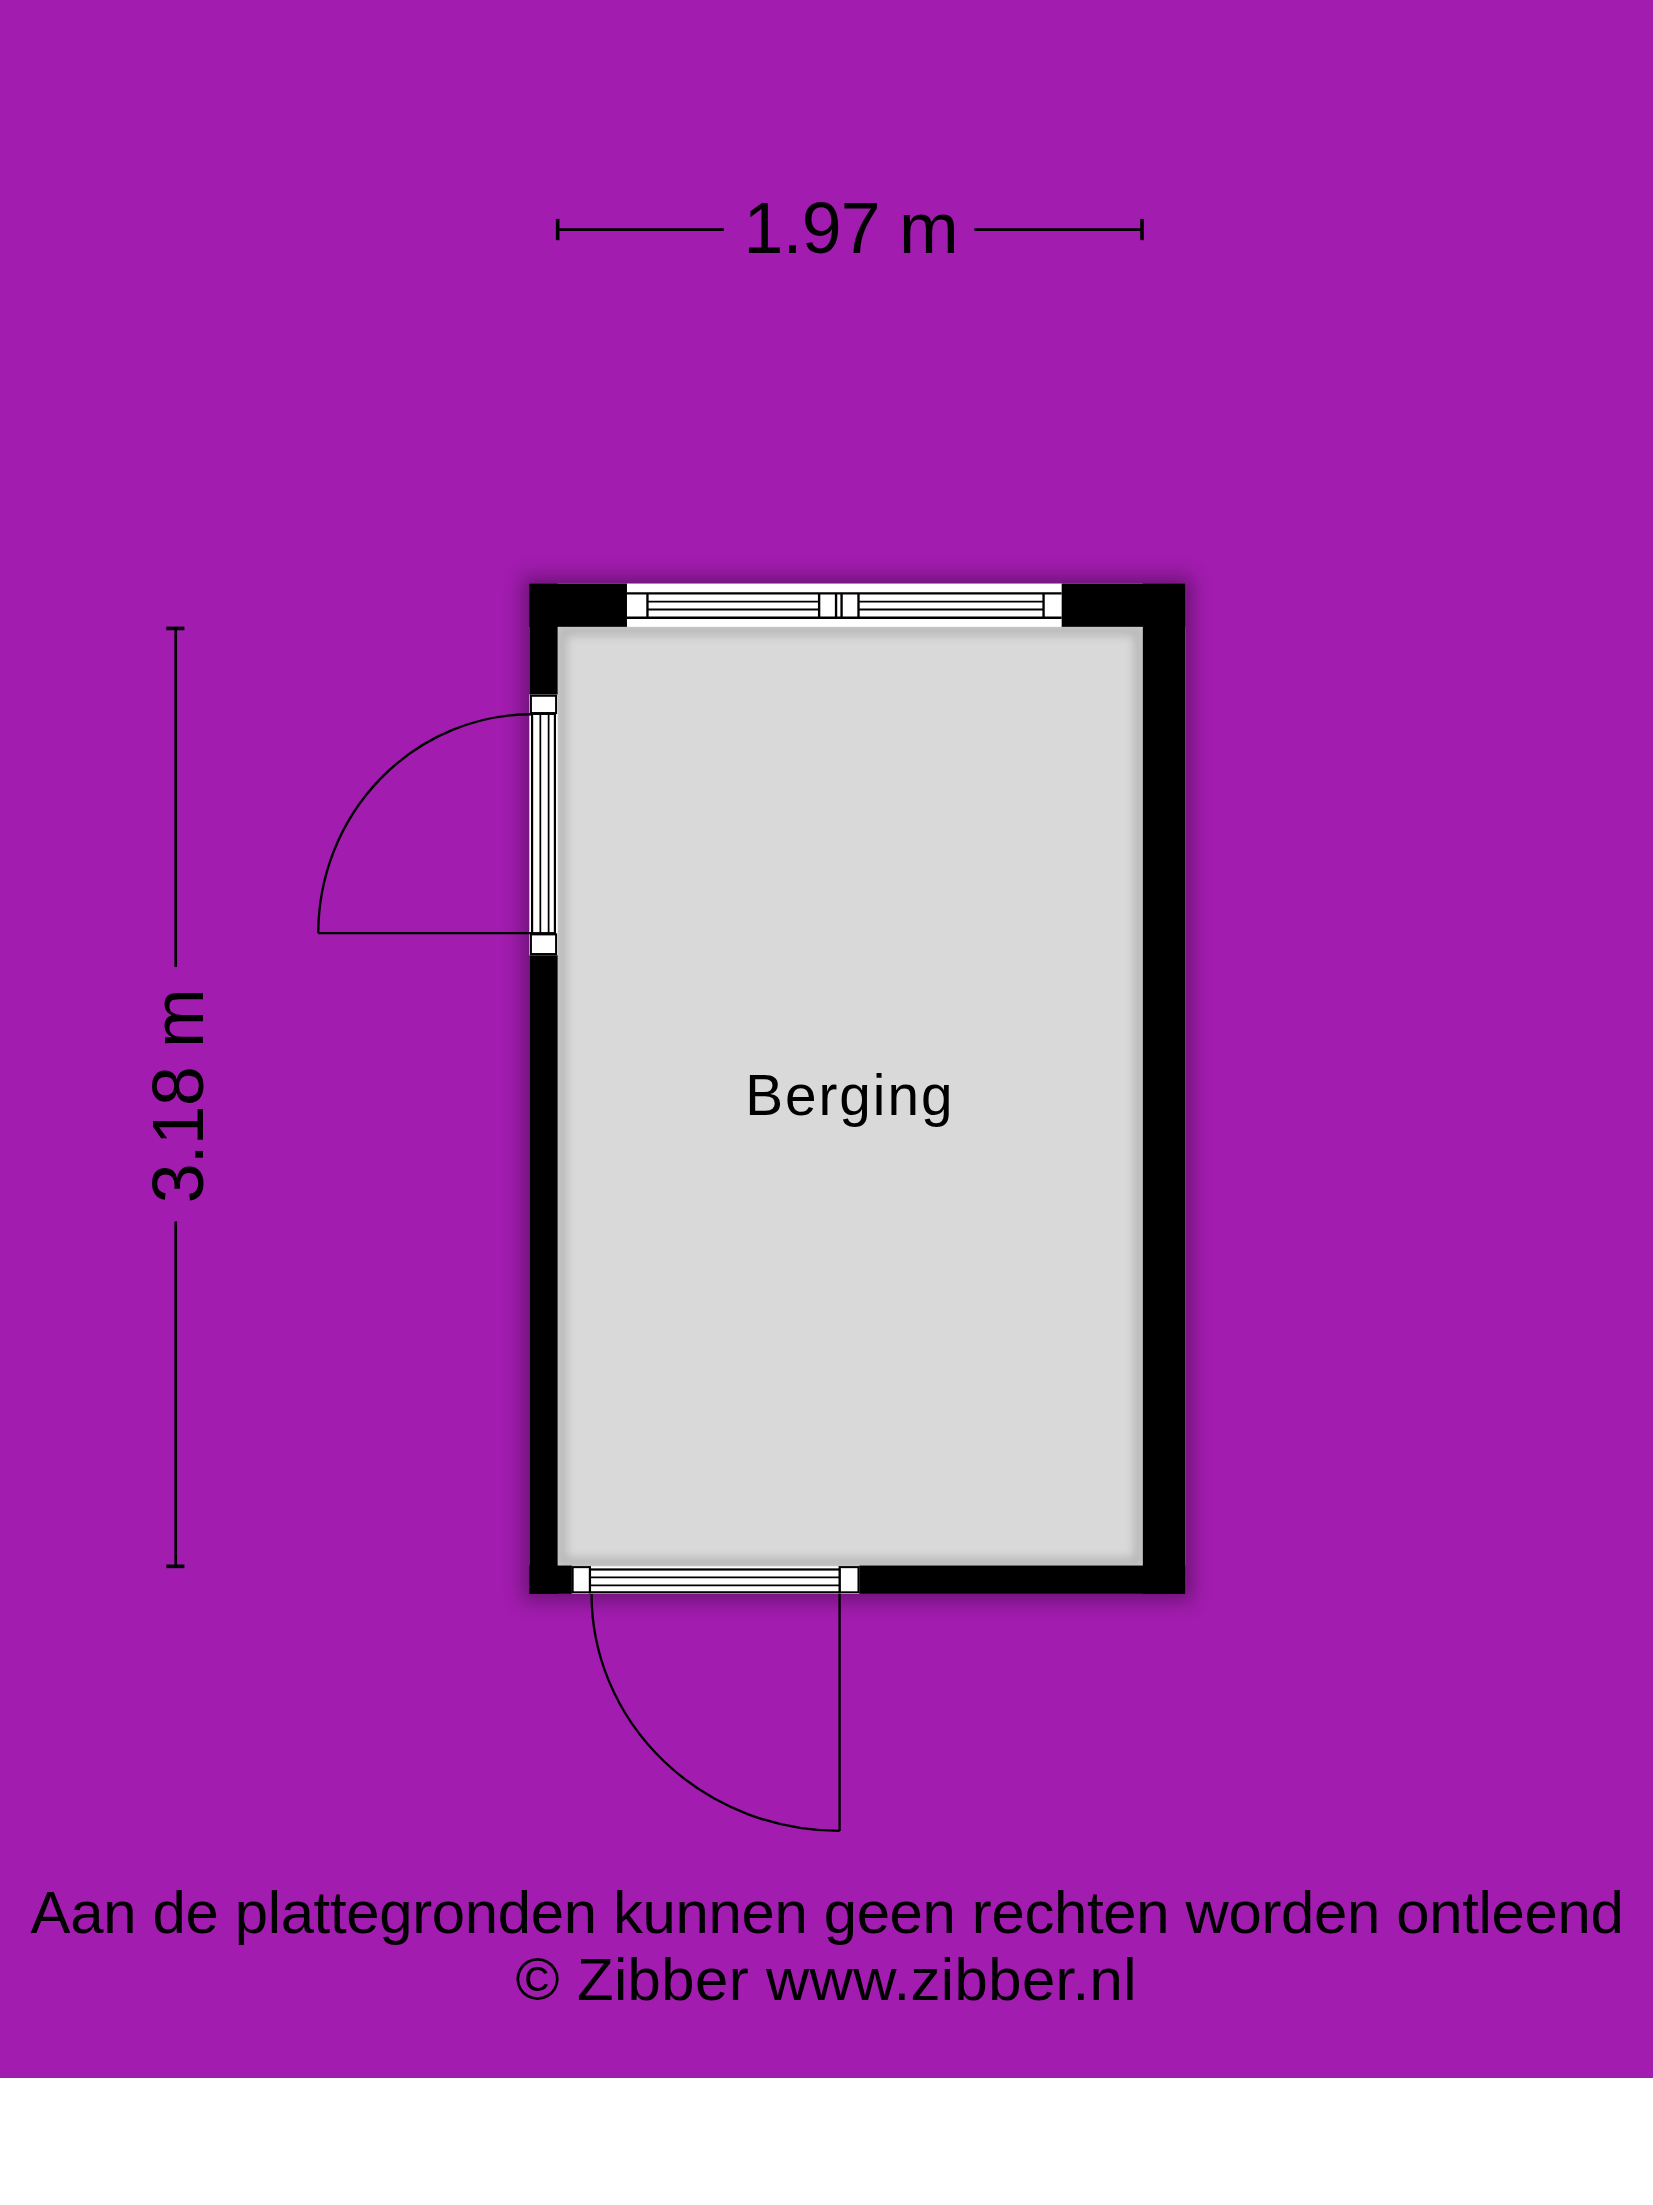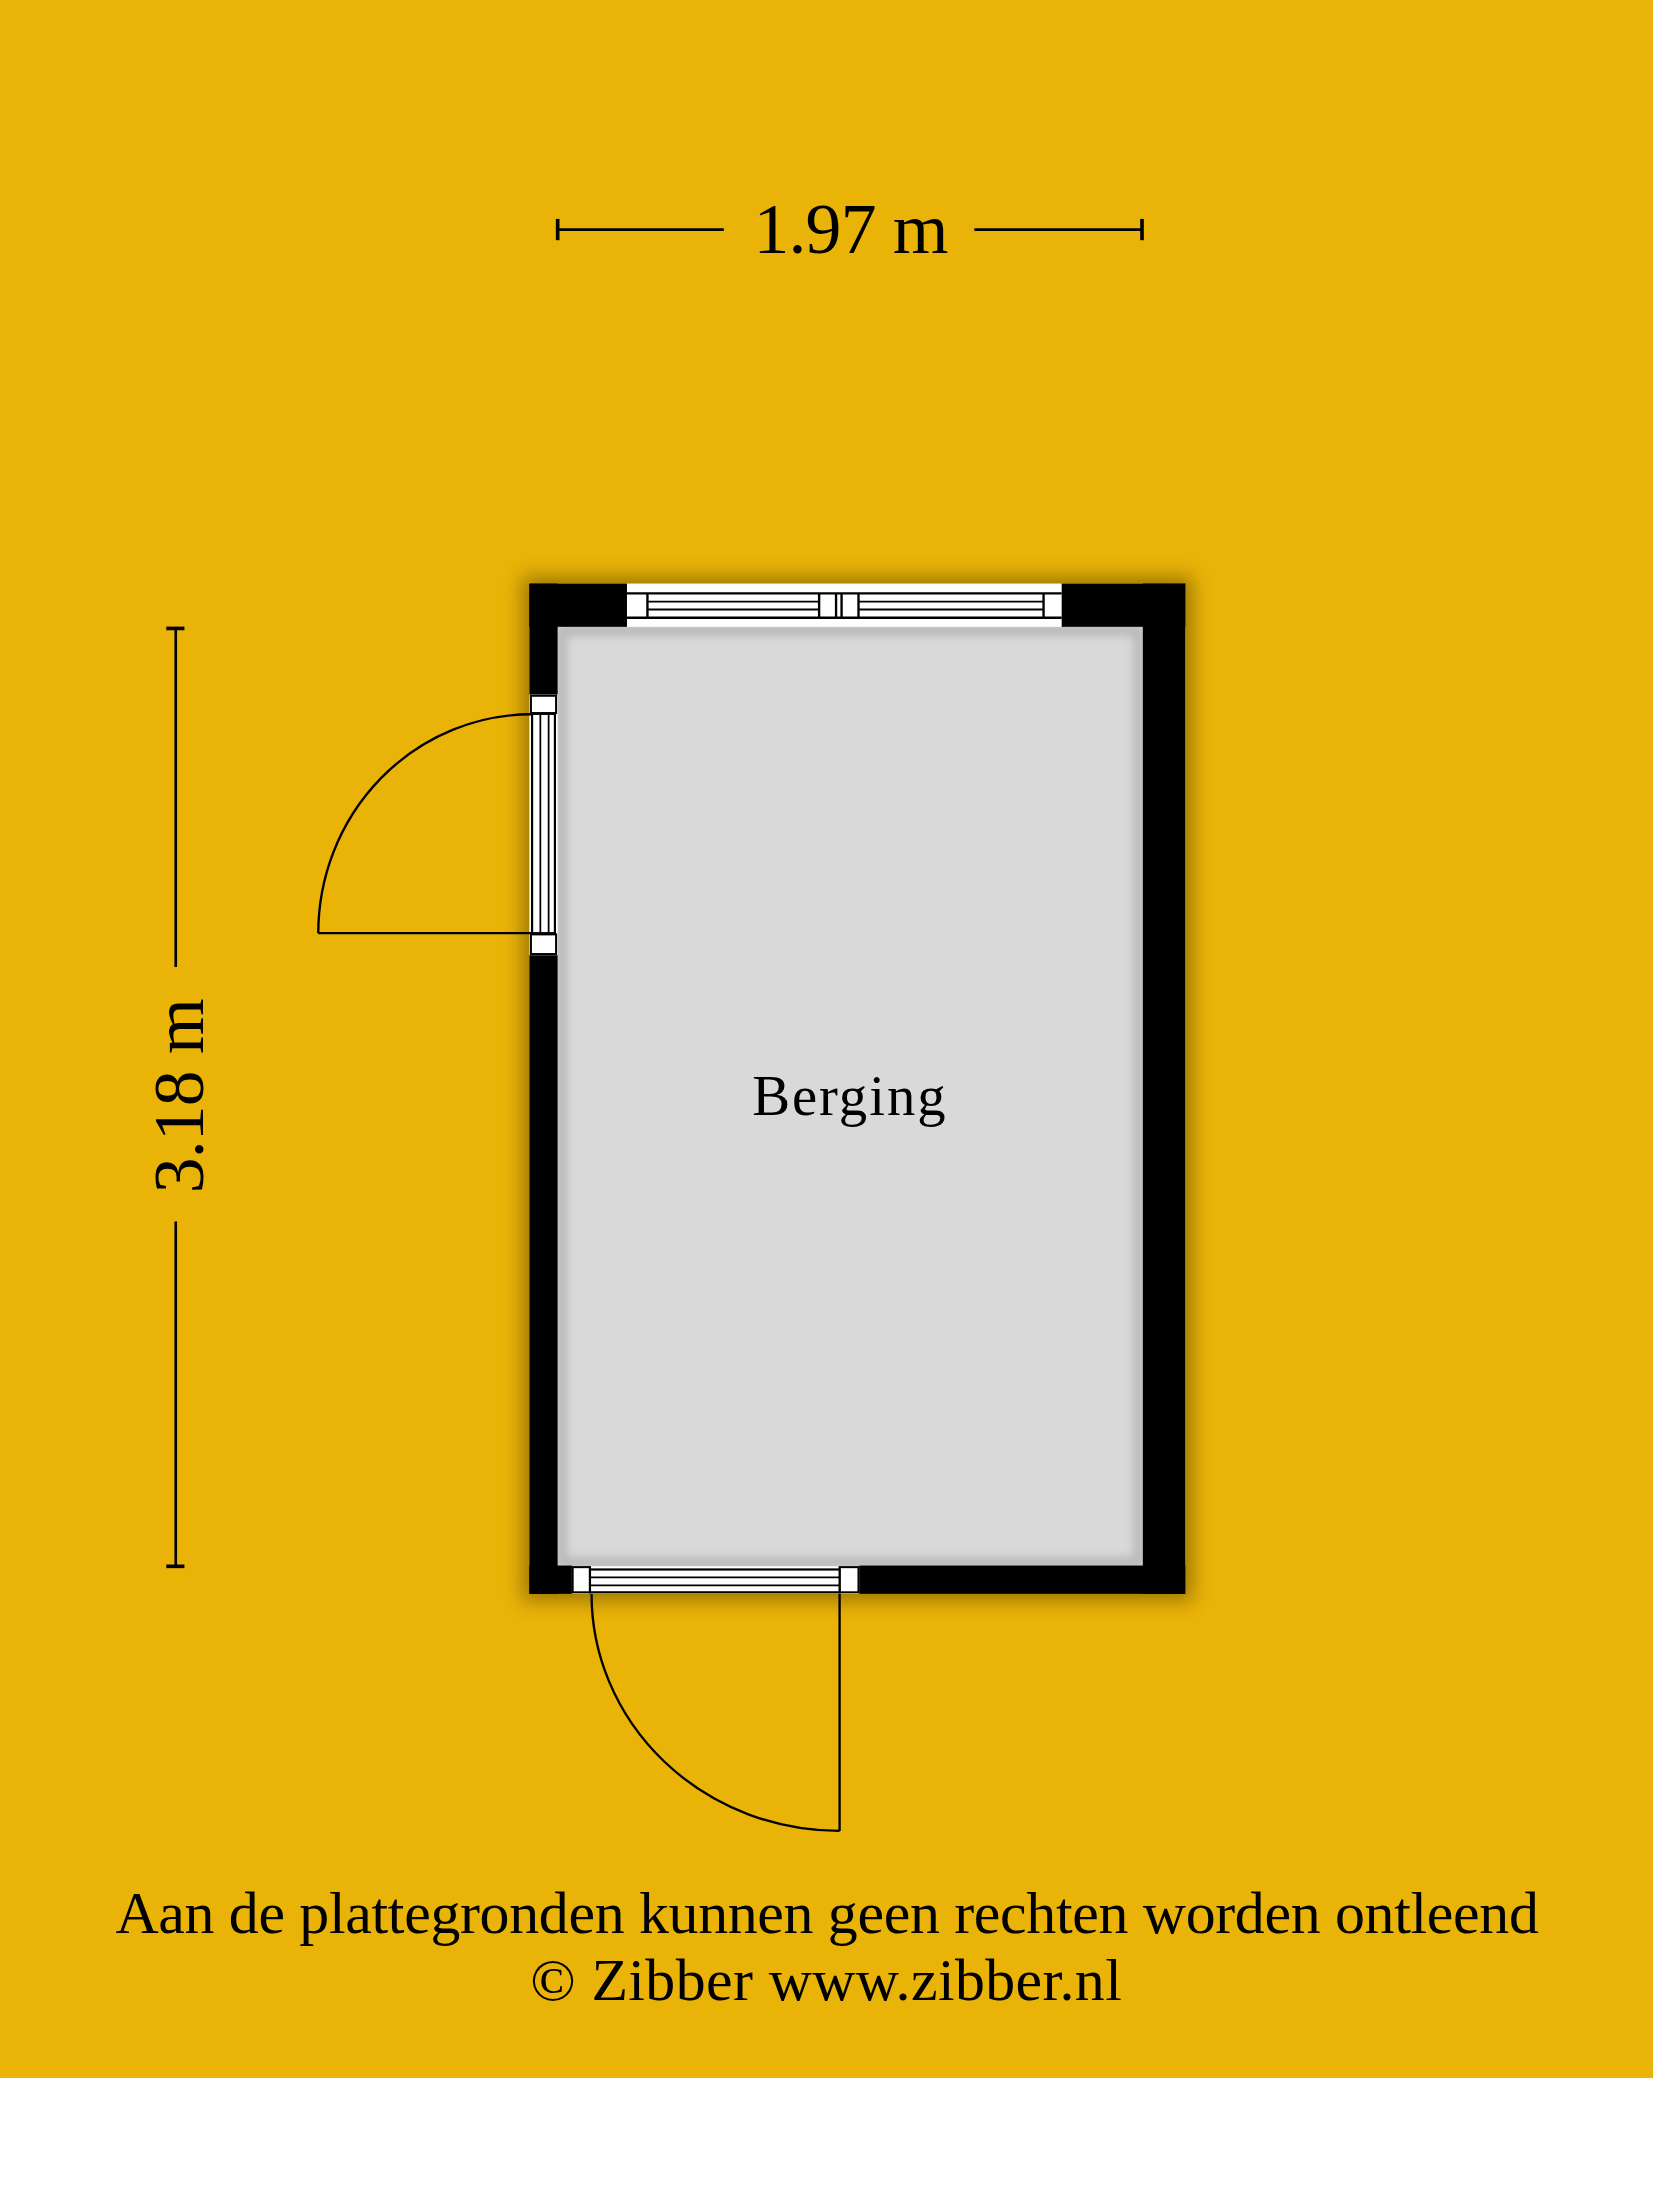"1.97 m" .page { background: #eab308 -> #a21caf; font-family: Liberation Serif, serif -> Liberation Sans, sans-serif }
